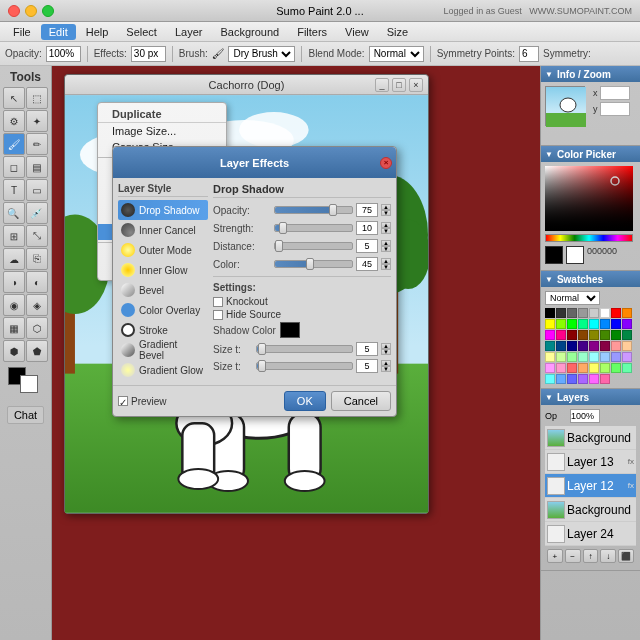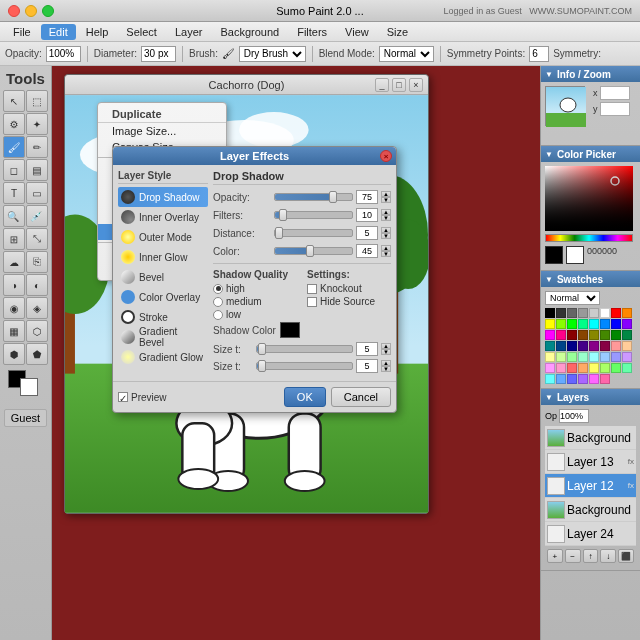"Diameter:" span.toolbar-label { text: Diameter -> Effects }
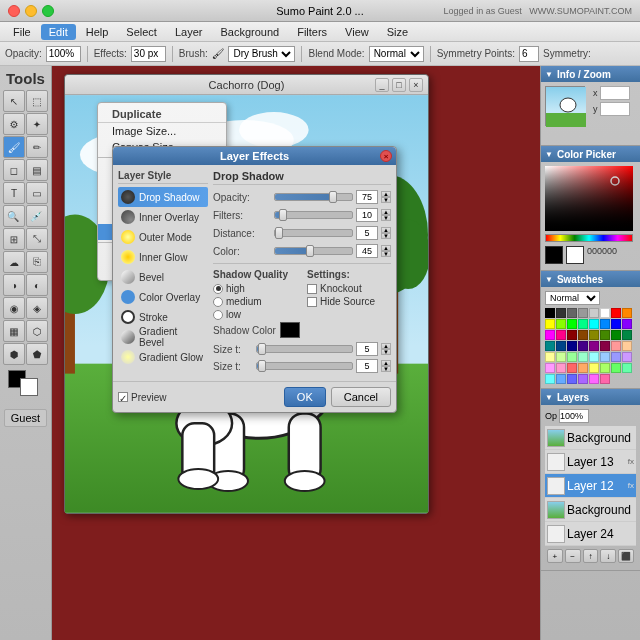"Tools" .tools-label { font-size: 15px -> 12px }
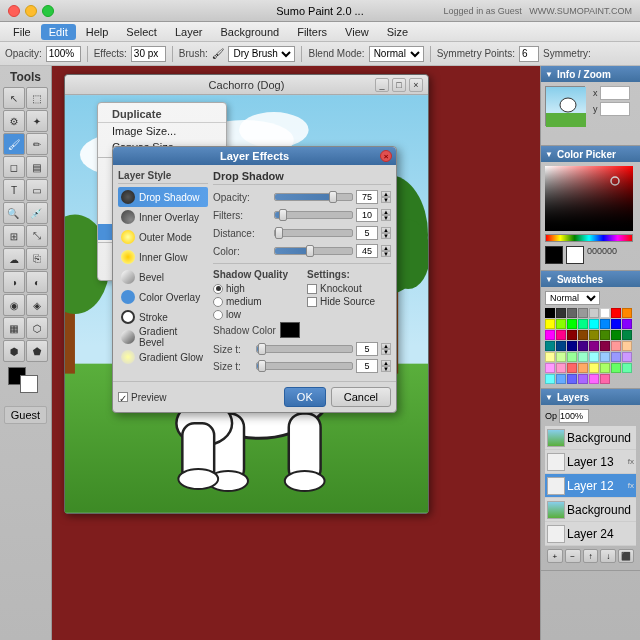"Layer Effects" #le-titlebar { height: 18px -> 31px }
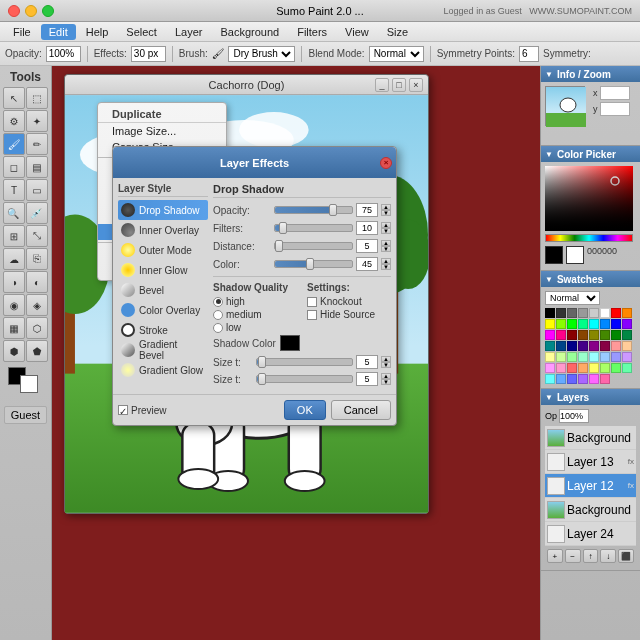"Inner Overlay" span { text: Overlay -> Cancel }
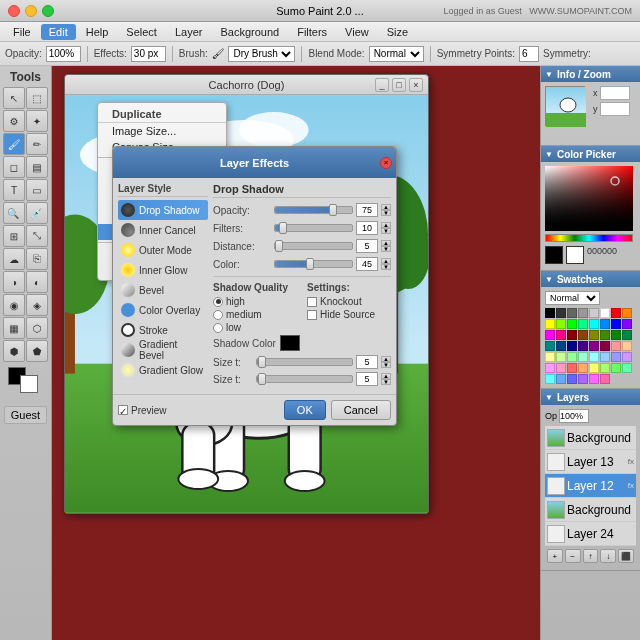"Filters:" span.le-param-label { text: Filters -> Strength }
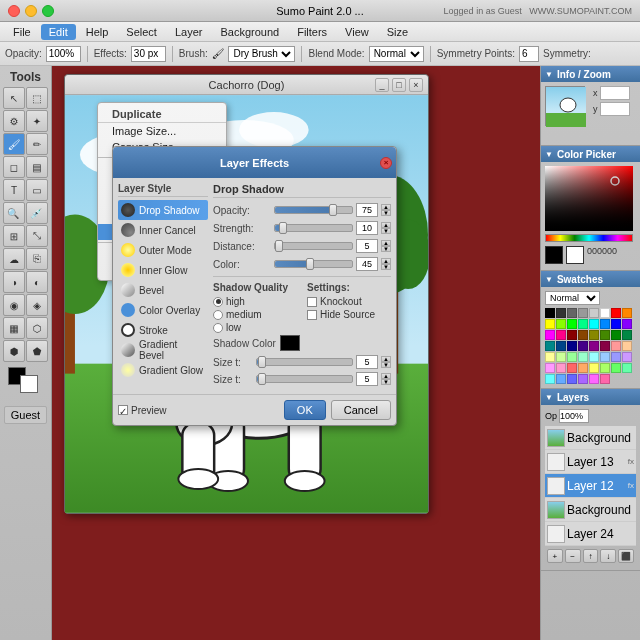"Shadow Quality" div.le-quality-col { html: <div> <div>Shadow Quality</div> <div> <div></div> <span>high</span> </div> <div> <div></div> <span>medium</span> </div> <div> <div></div> <span>low</span> </div> </div> -> none }
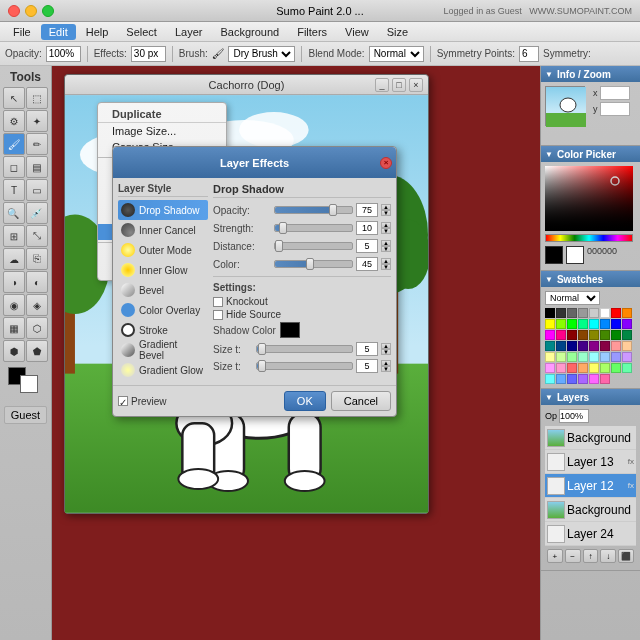"Guest" div { text: Guest -> Chat }
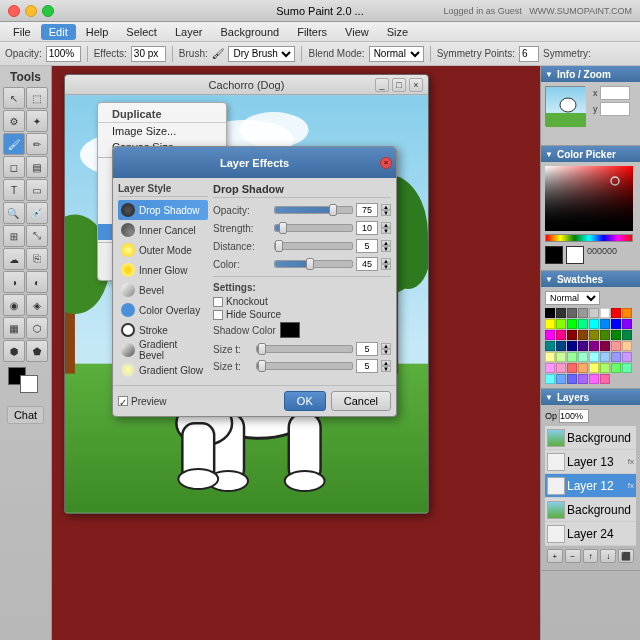"Op" .layers-toolbar { gap: 2px -> 13px }
